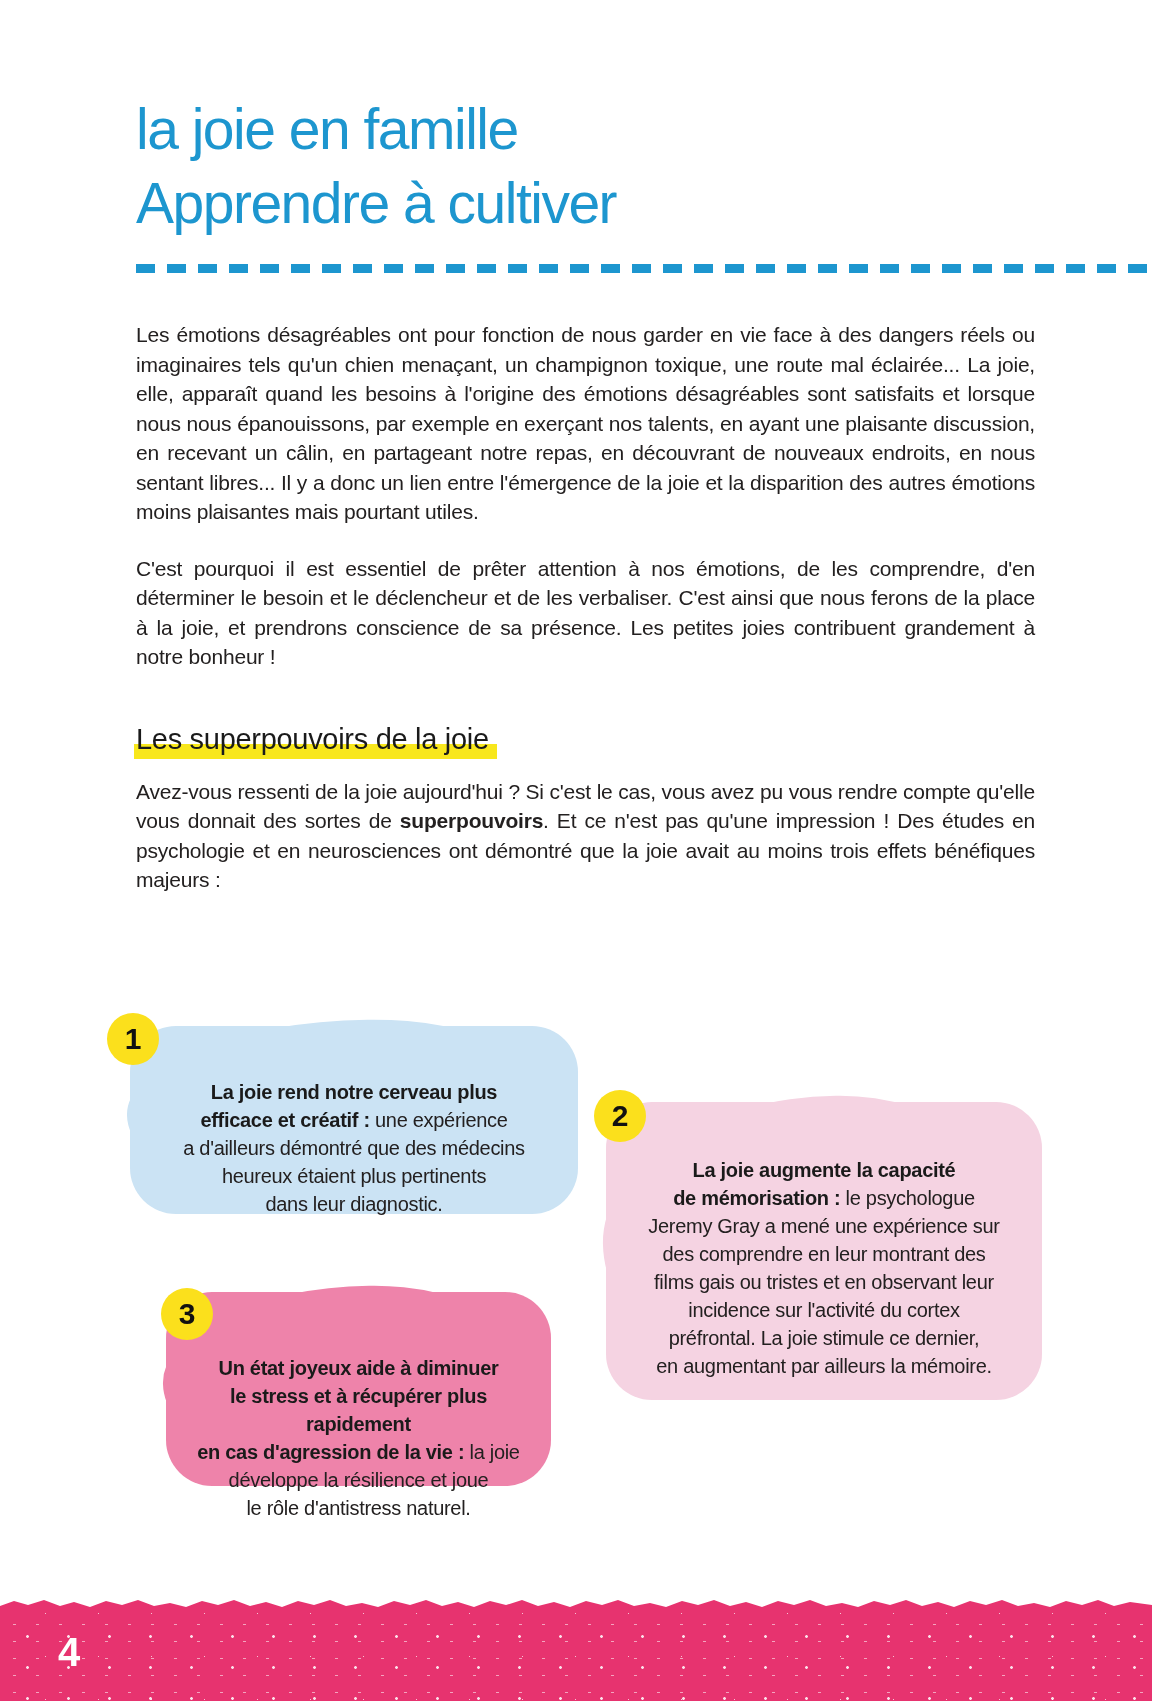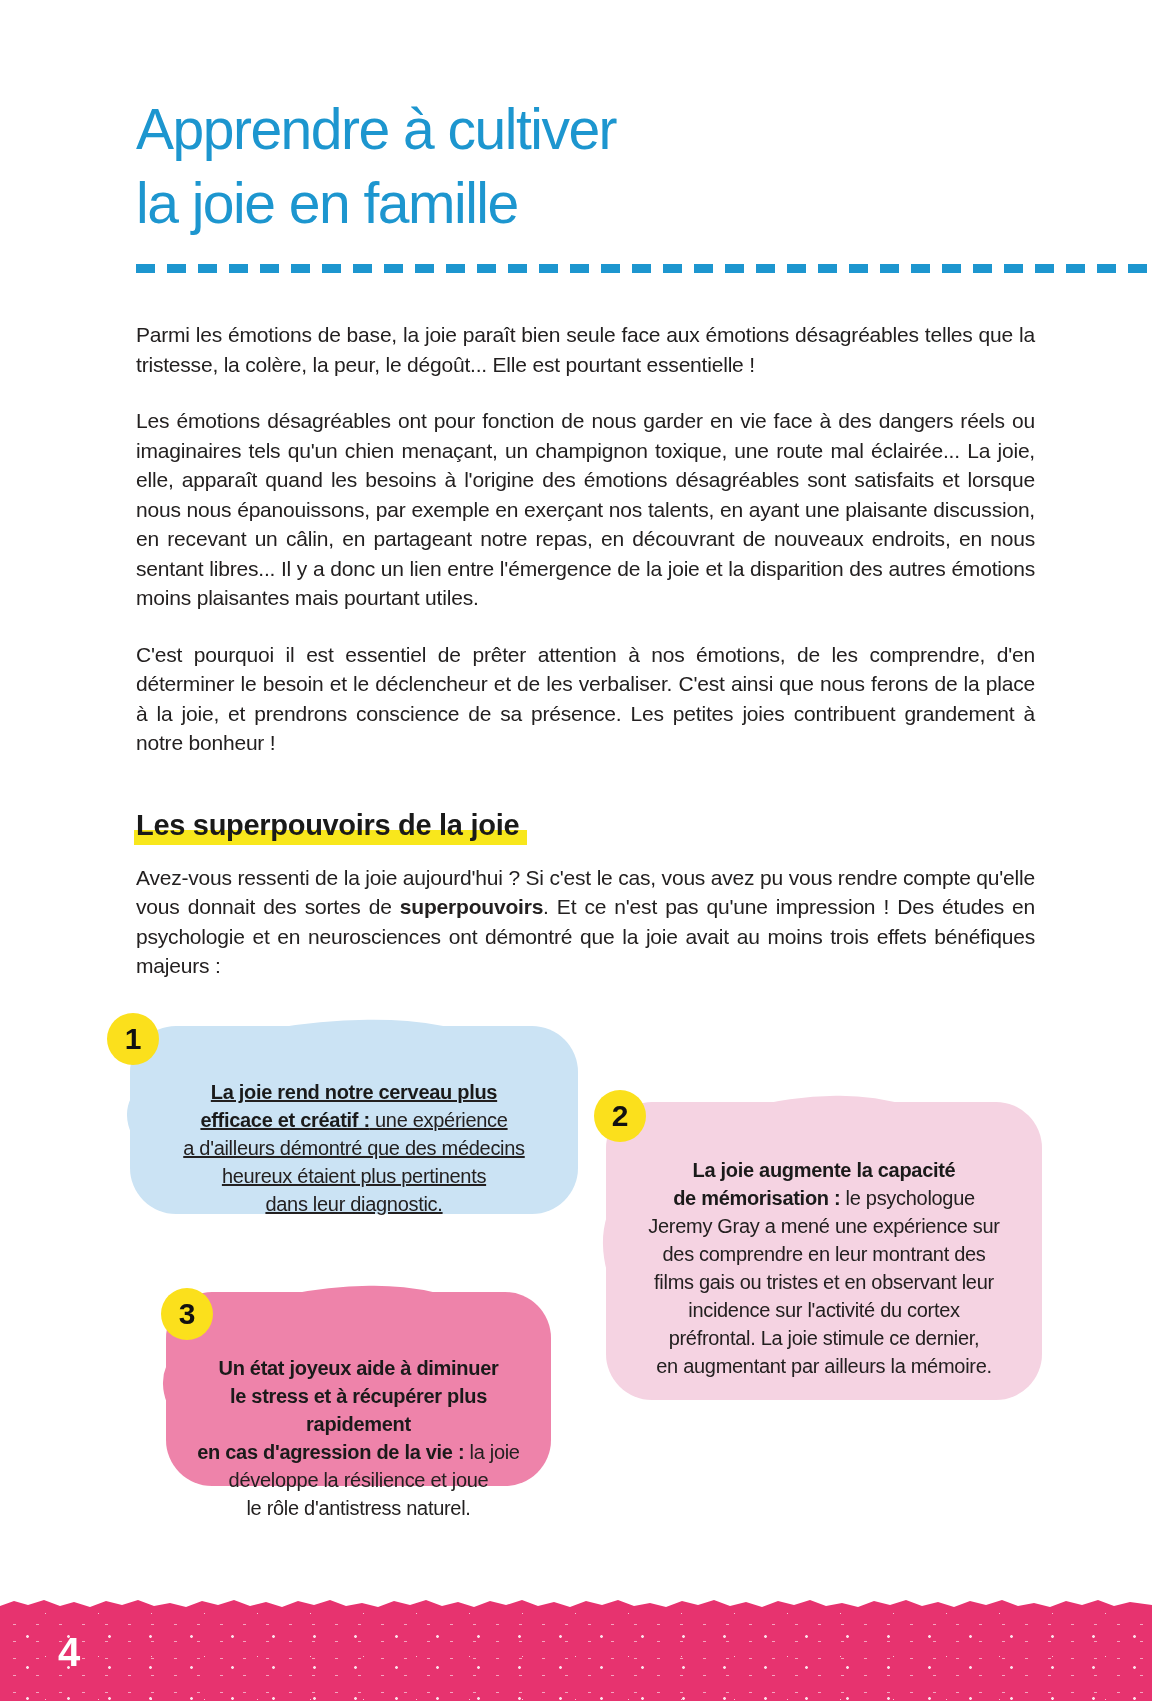"Apprendre à cultiver" div { order: before "la joie en famille" -> after "la joie en famille" }
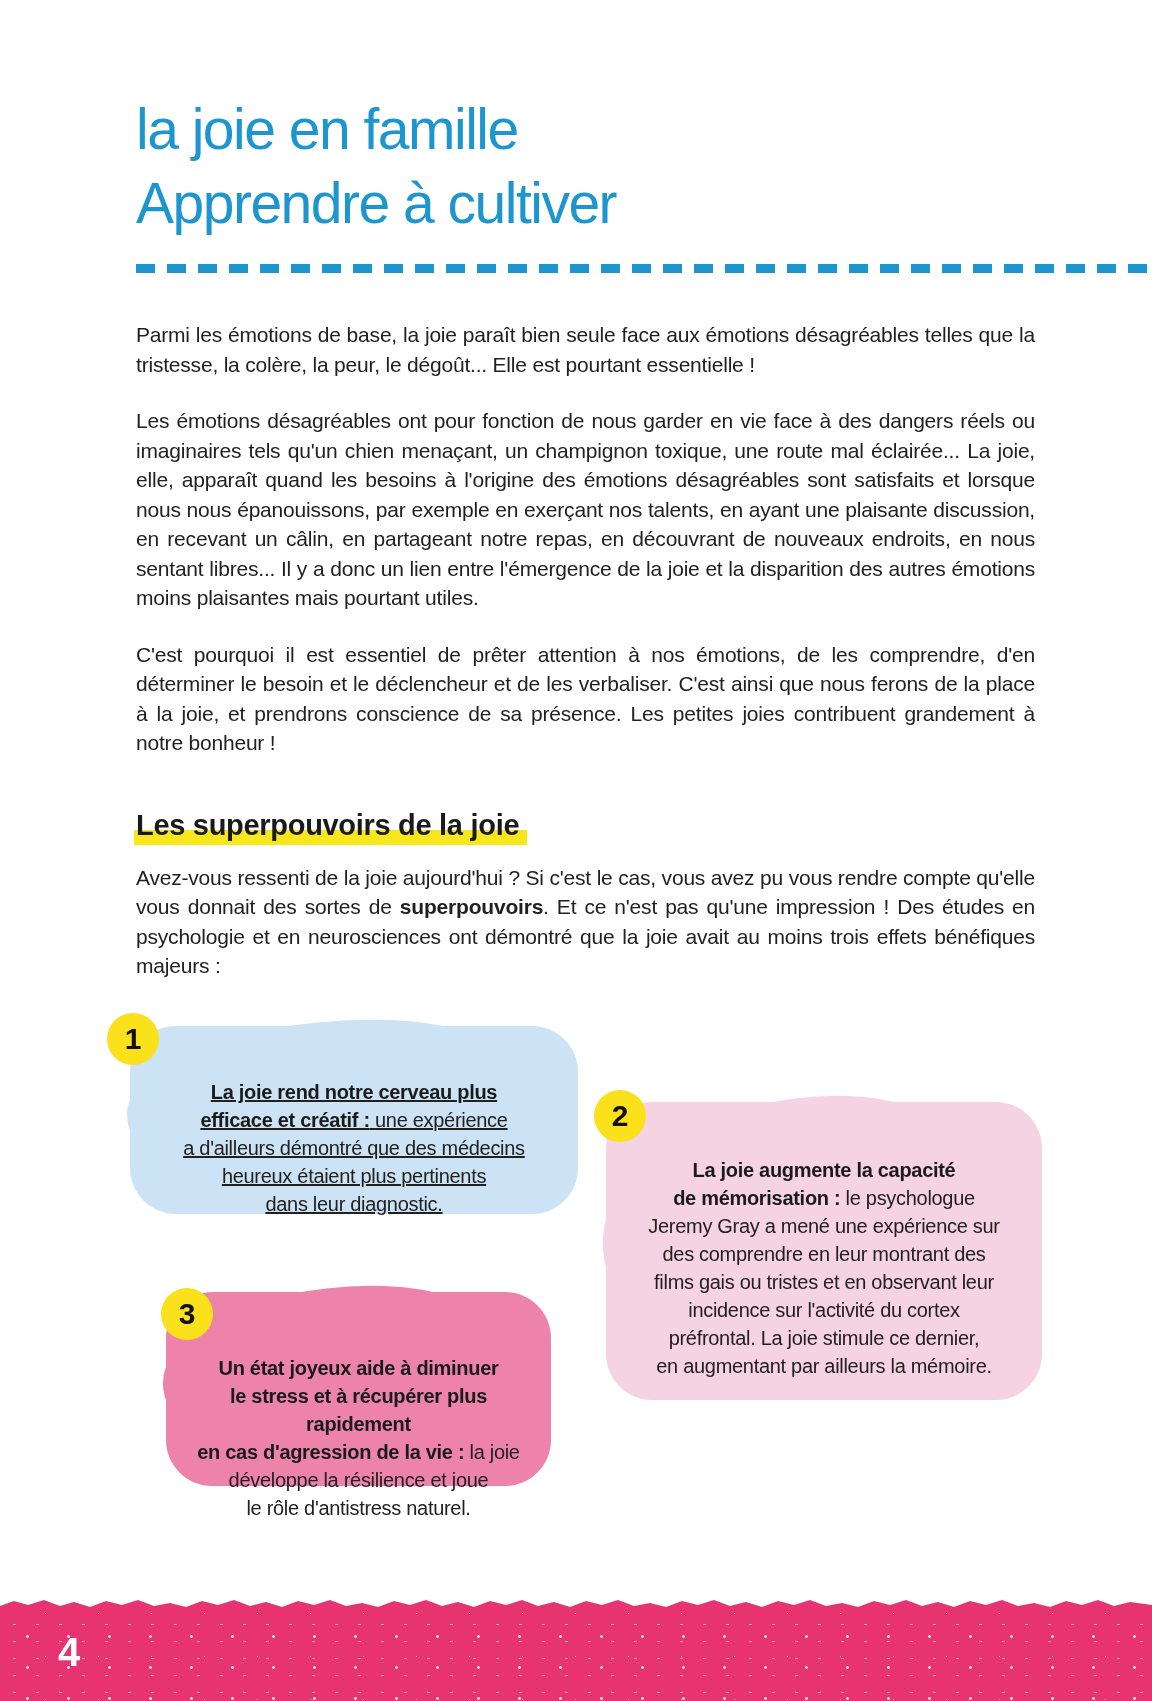"Parmi les émotions de base," p { html: <p>Parmi les émotions de base, la joie paraît bien seule face aux émotions désagréables telles que la tristesse, la colère, la peur, le dégoût... Elle est pourtant essentielle !</p> -> none }
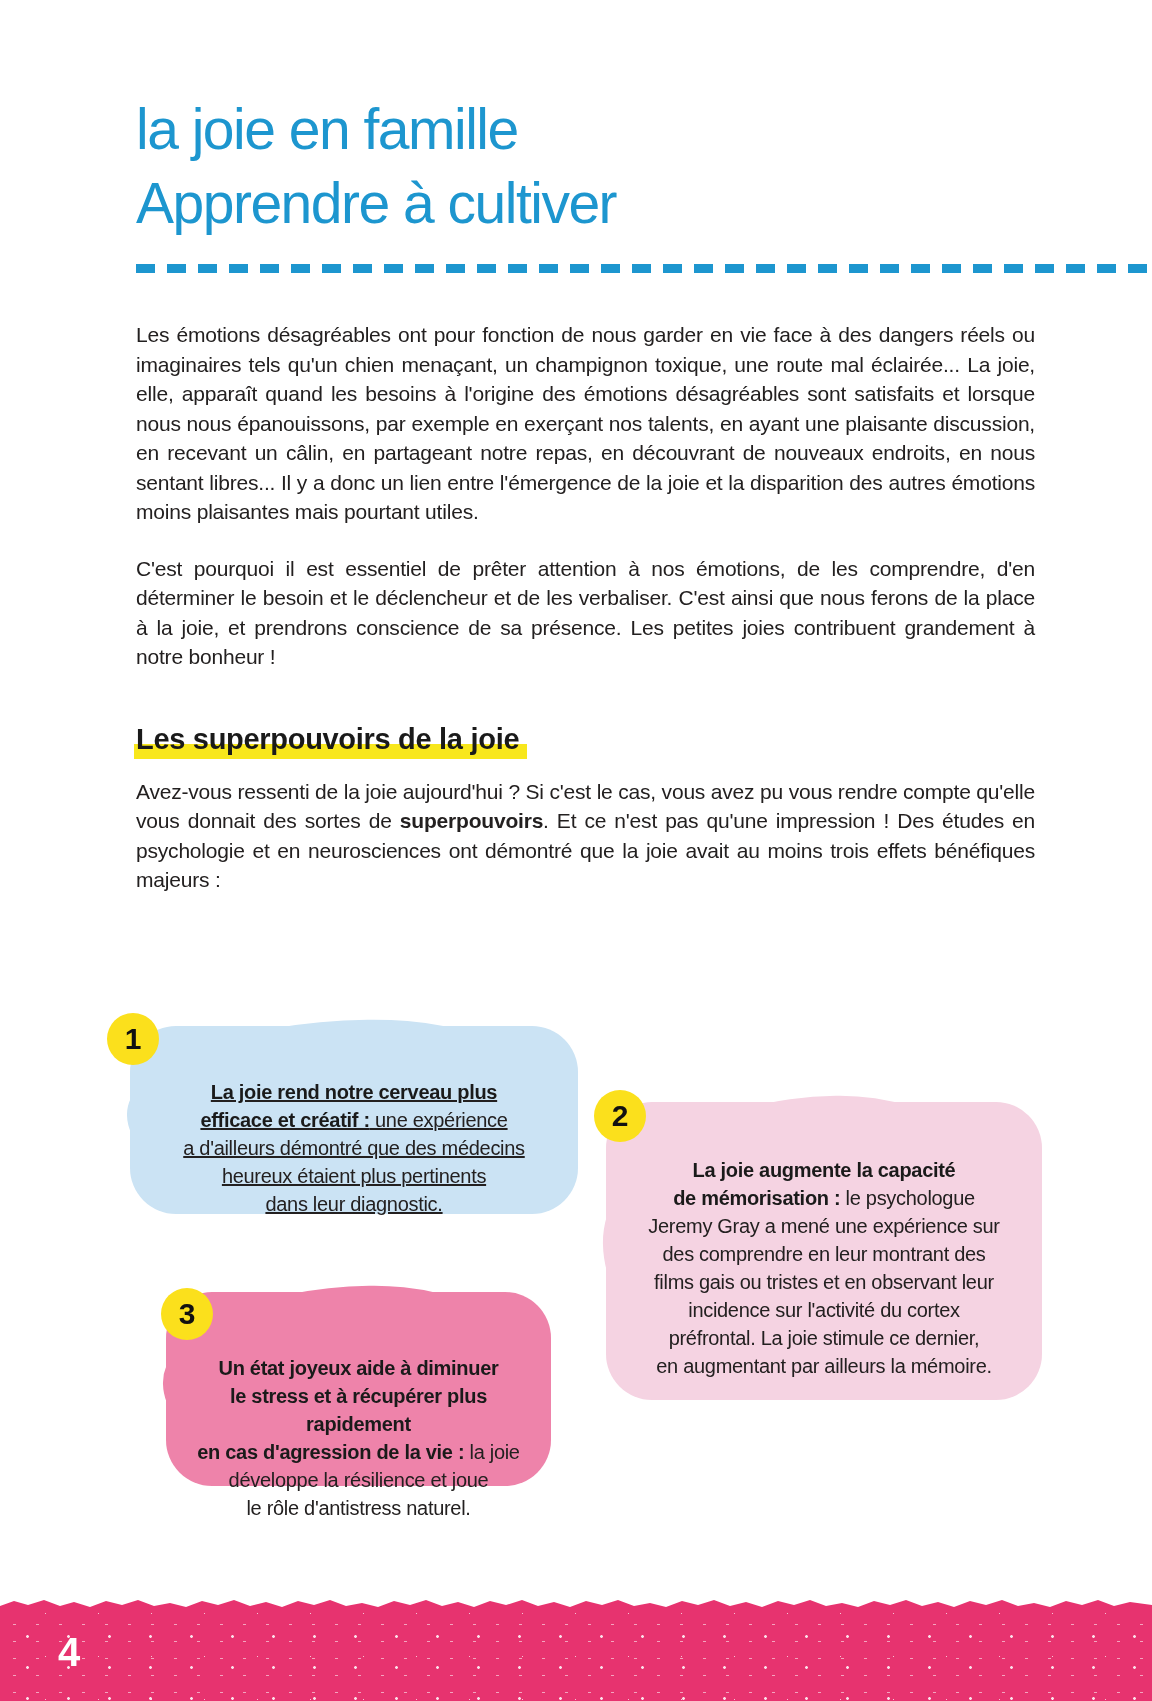"Les superpouvoirs de la joie" .section-heading { font-weight: bold -> normal }
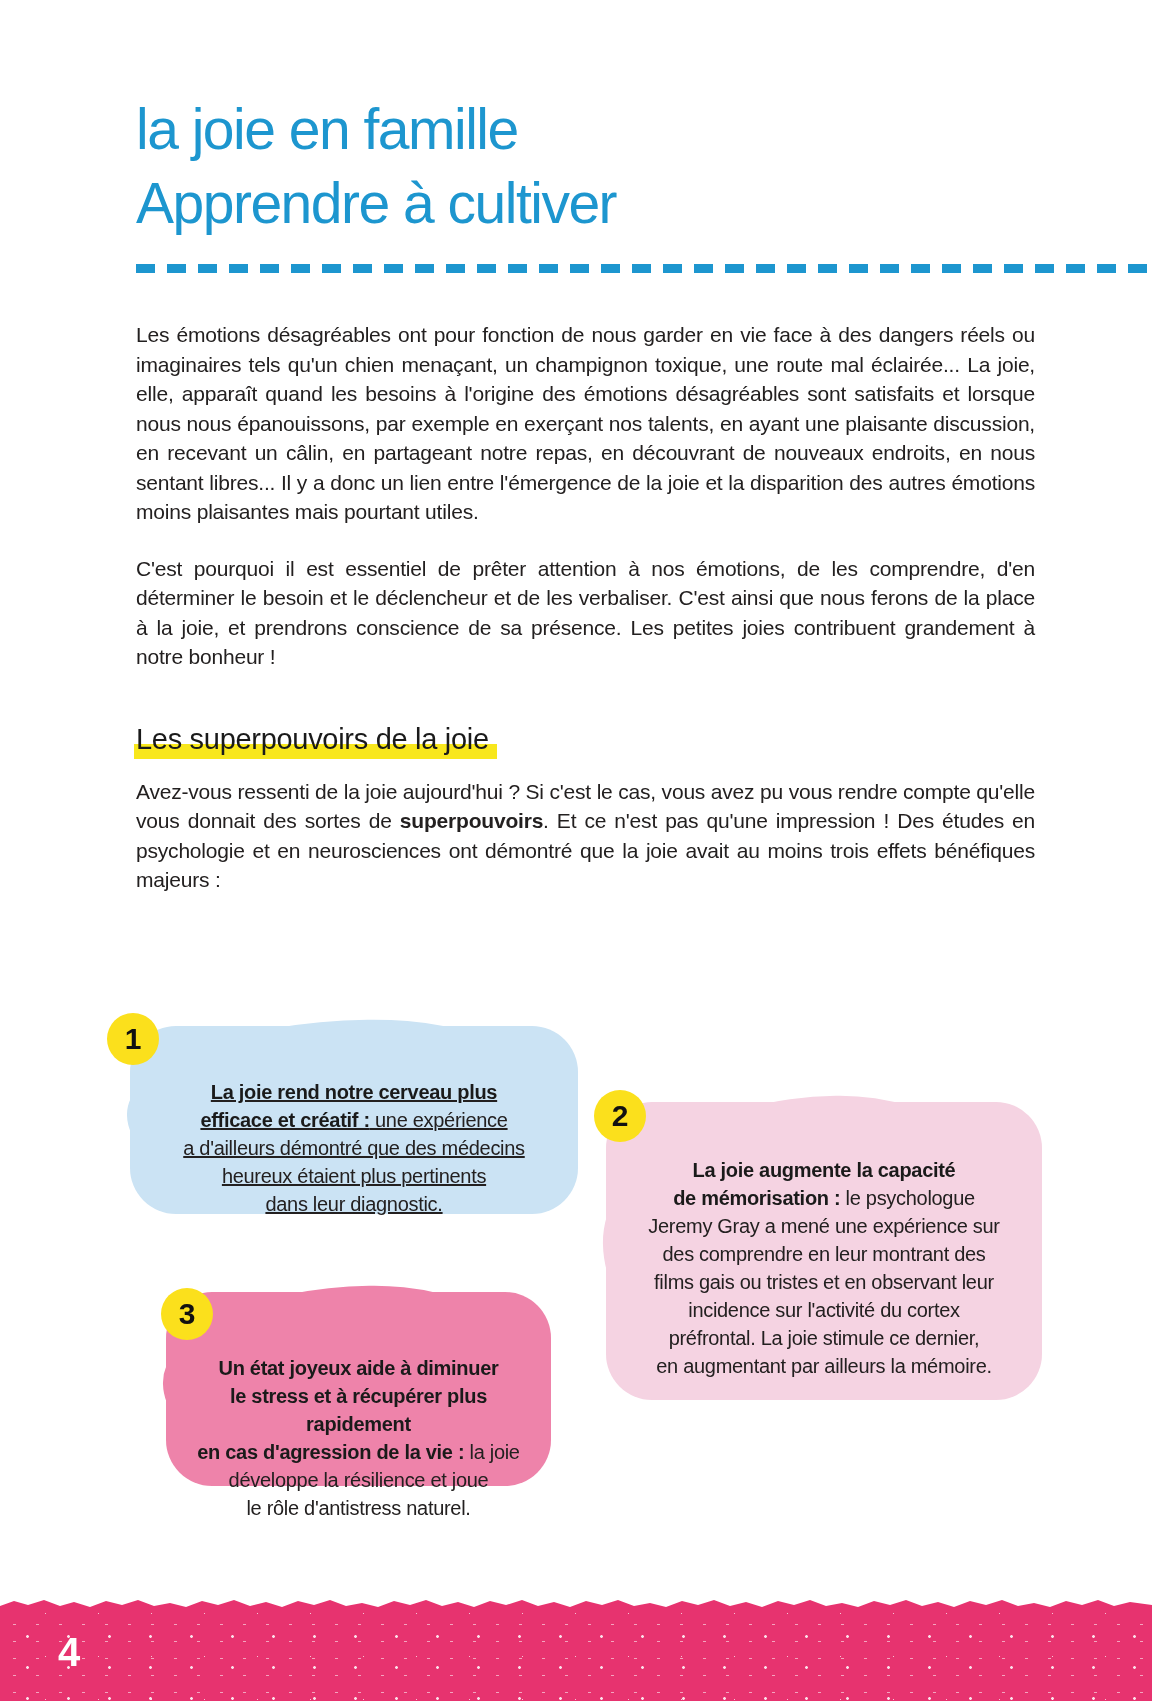"La joie rend notre cerveau" .bubble-1 { text-decoration: underline -> none }
